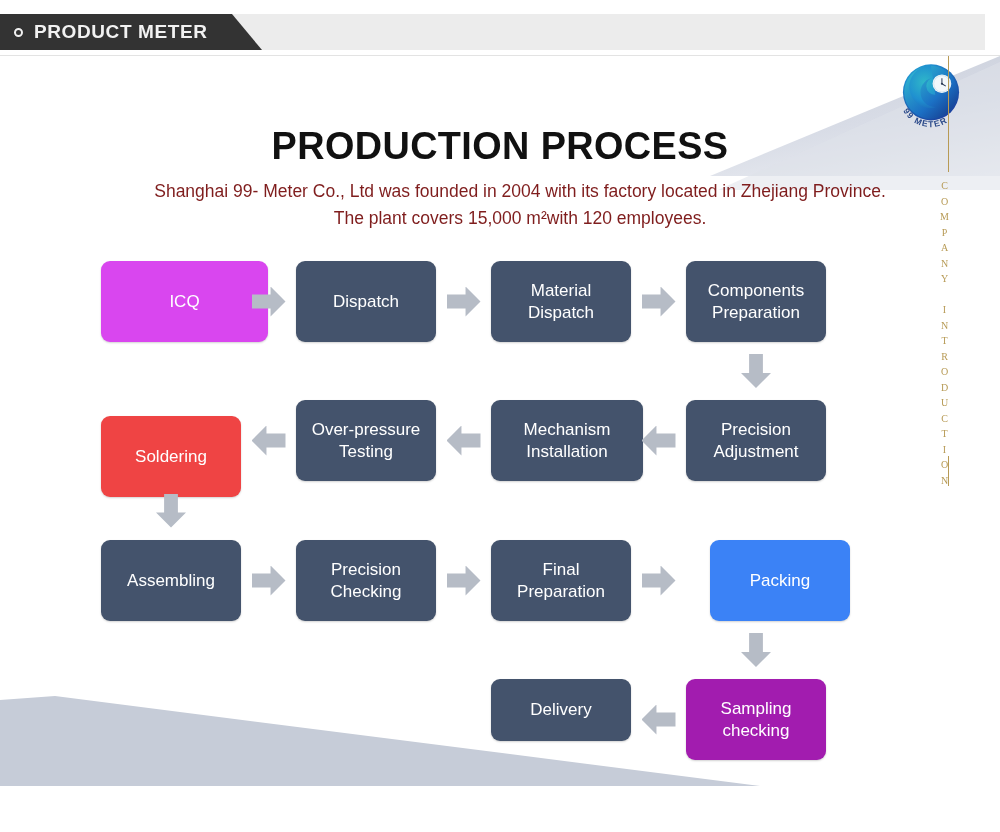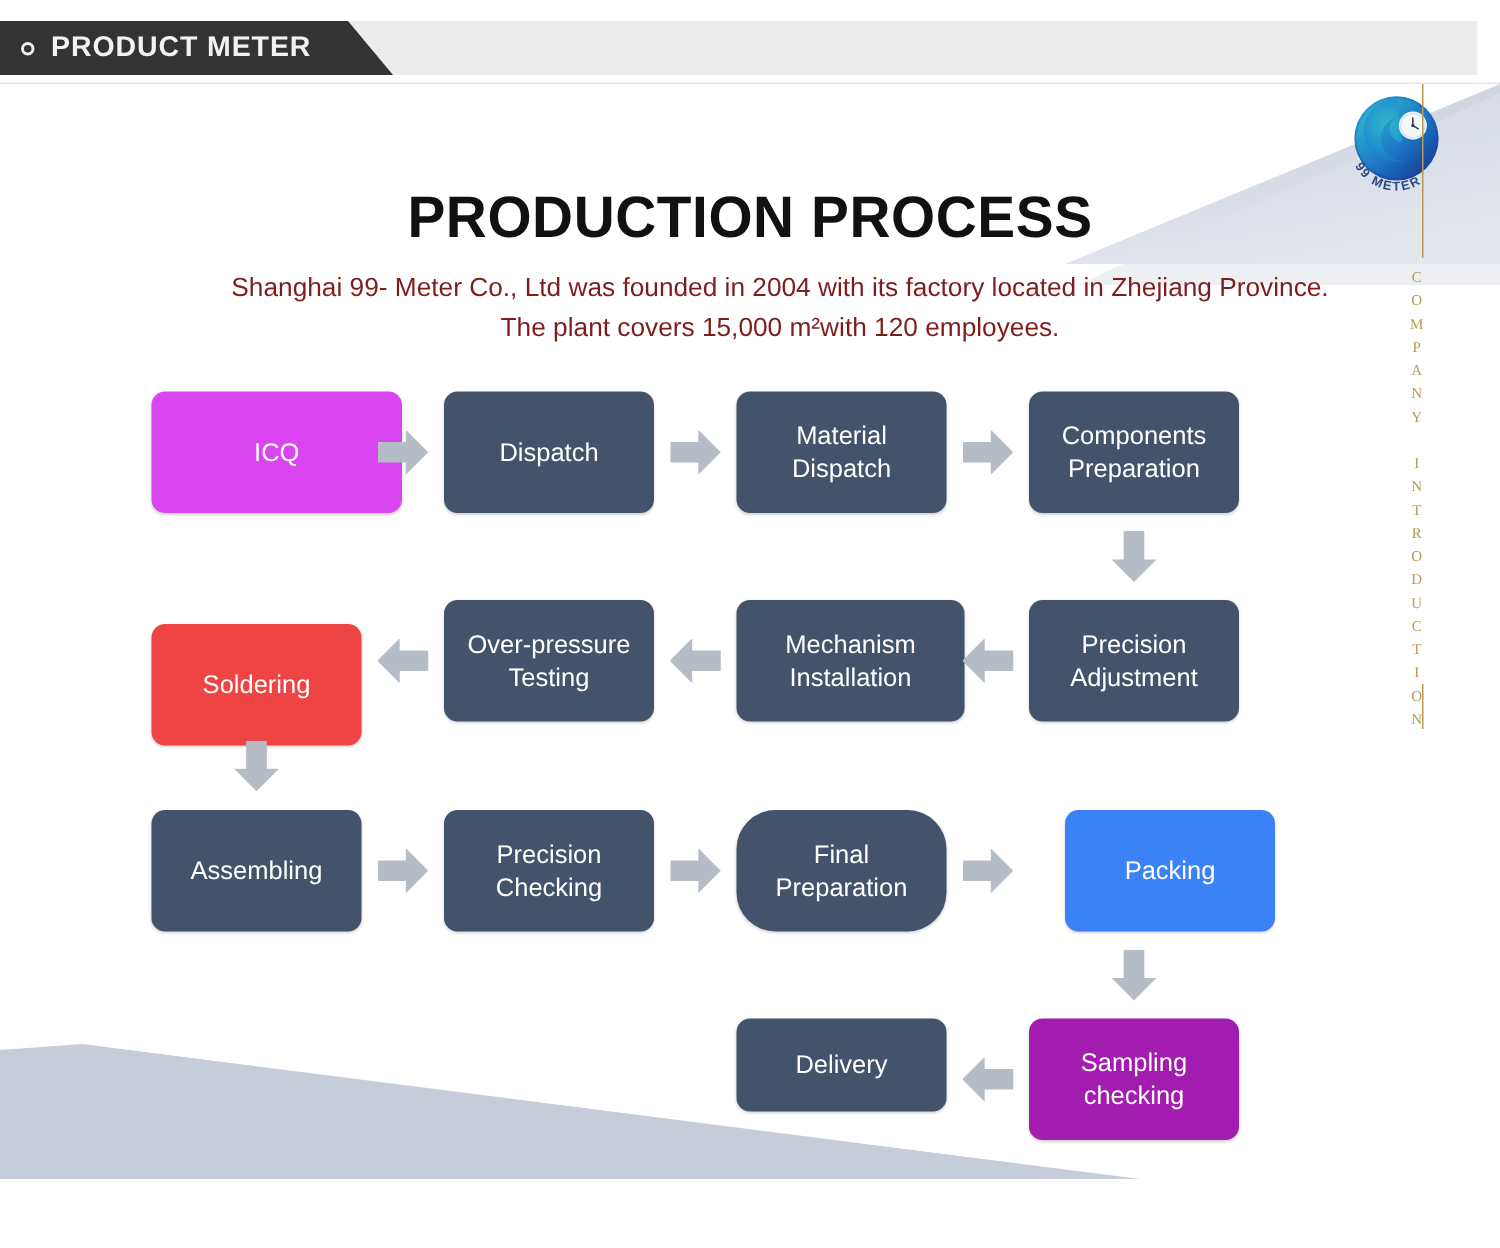"Final" div.flow-box { border-radius: 26px -> none }
